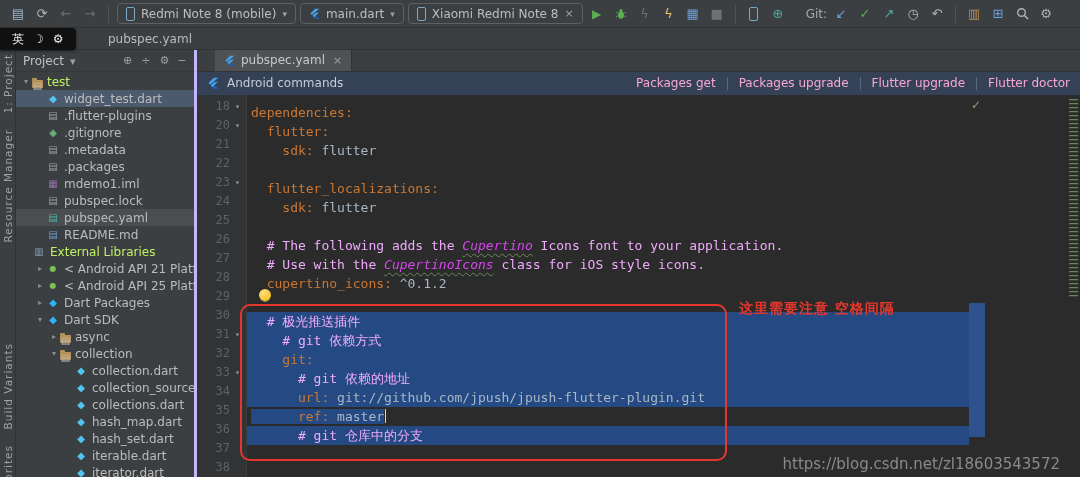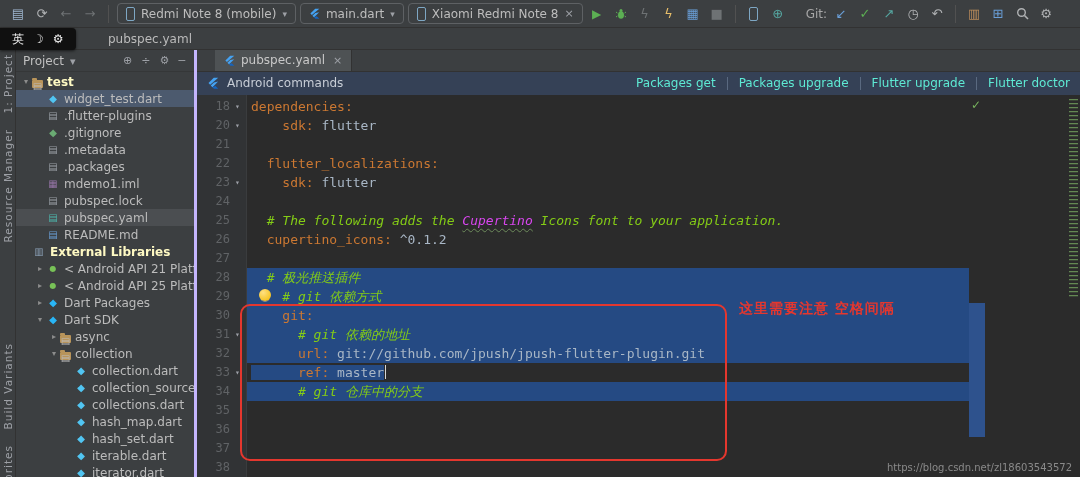"test" .tlabel.b { color: #fef9c3 -> #bef264; font-weight: bold -> normal }
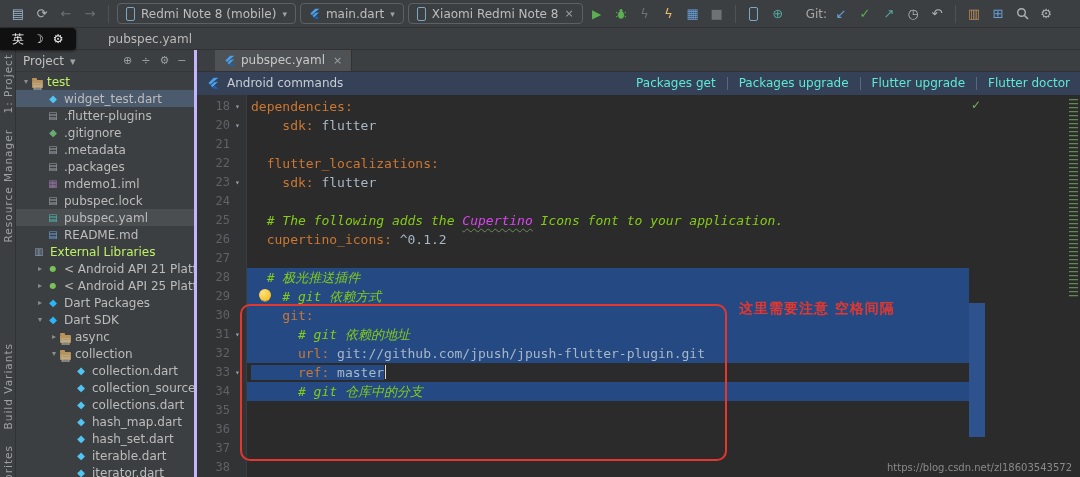"Packages get" .blink { color: #5eead4 -> #f9a8d4 }
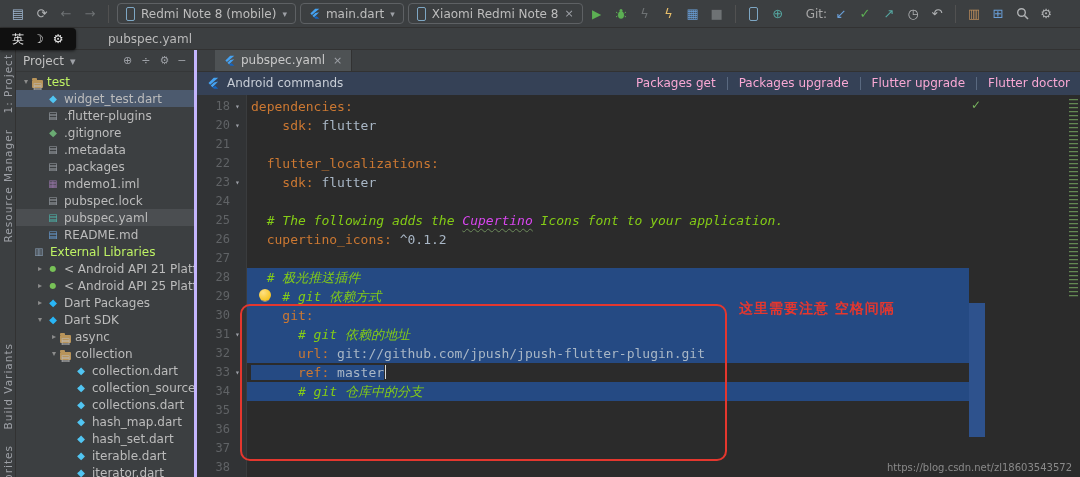"dependencies:" .code { padding-top: 2px -> 8px }
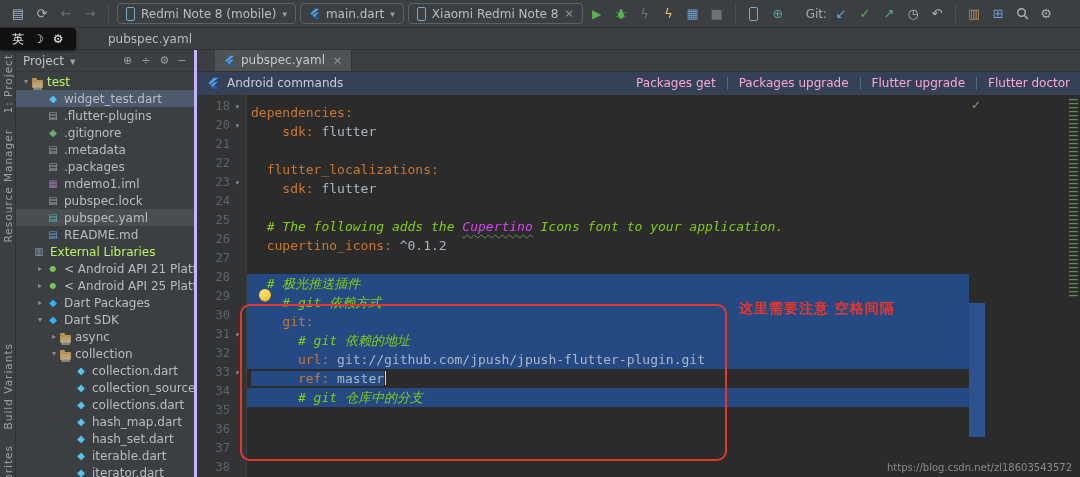"flutter:" div.cl { html: none -> <div><span><span> </span><span>flutter:</span></span></div> }
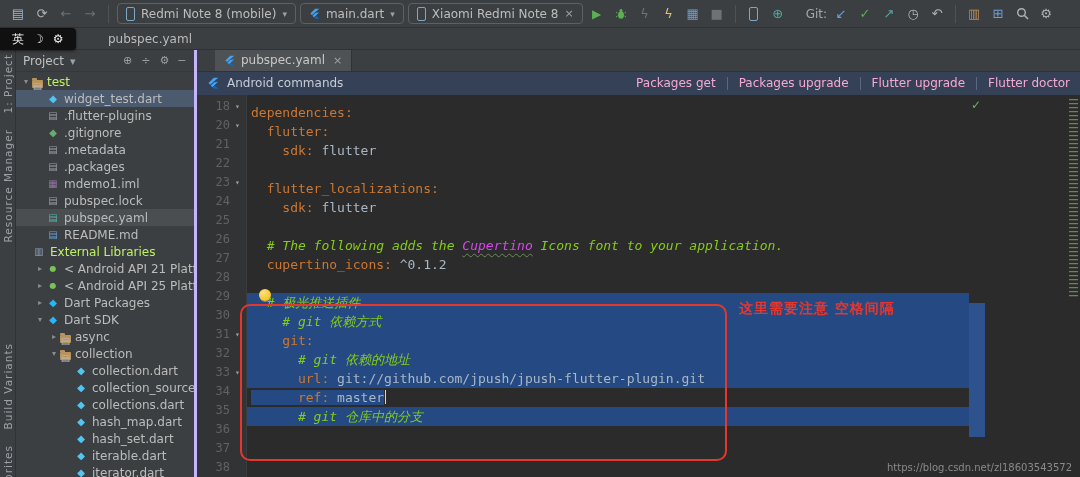"# The following adds the" .tk-c { color: #84cc16 -> #f0abfc; font-style: italic -> none }
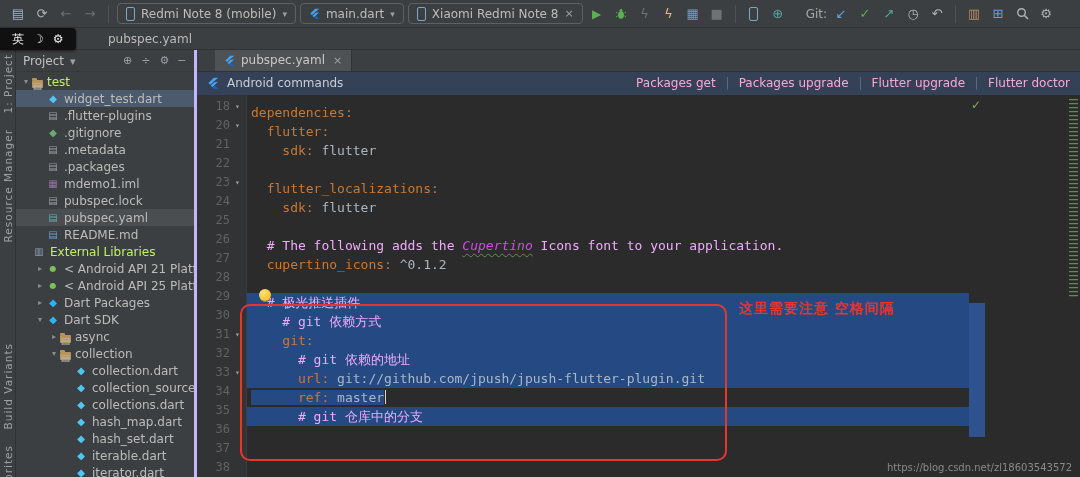"# Use with the CupertinoIcons" div.cl { html: none -> <div><span><span> </span><span># Use with the </span><span>CupertinoIcons</span><span> class for iOS style icons.</span></span></div> }
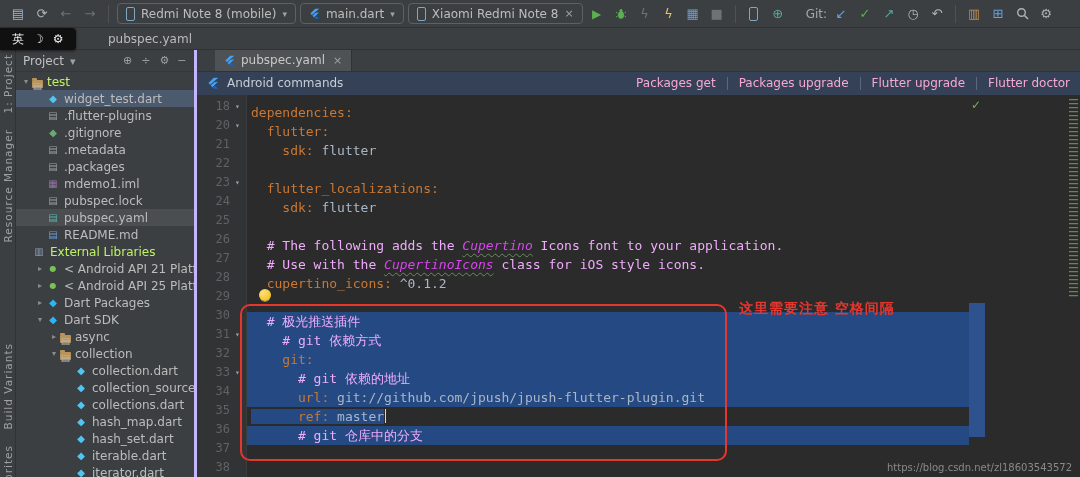"https://blog.csdn.net/zl18603543572" .watermark { font-size: 10px -> 15px; right: 8px -> 20px }
